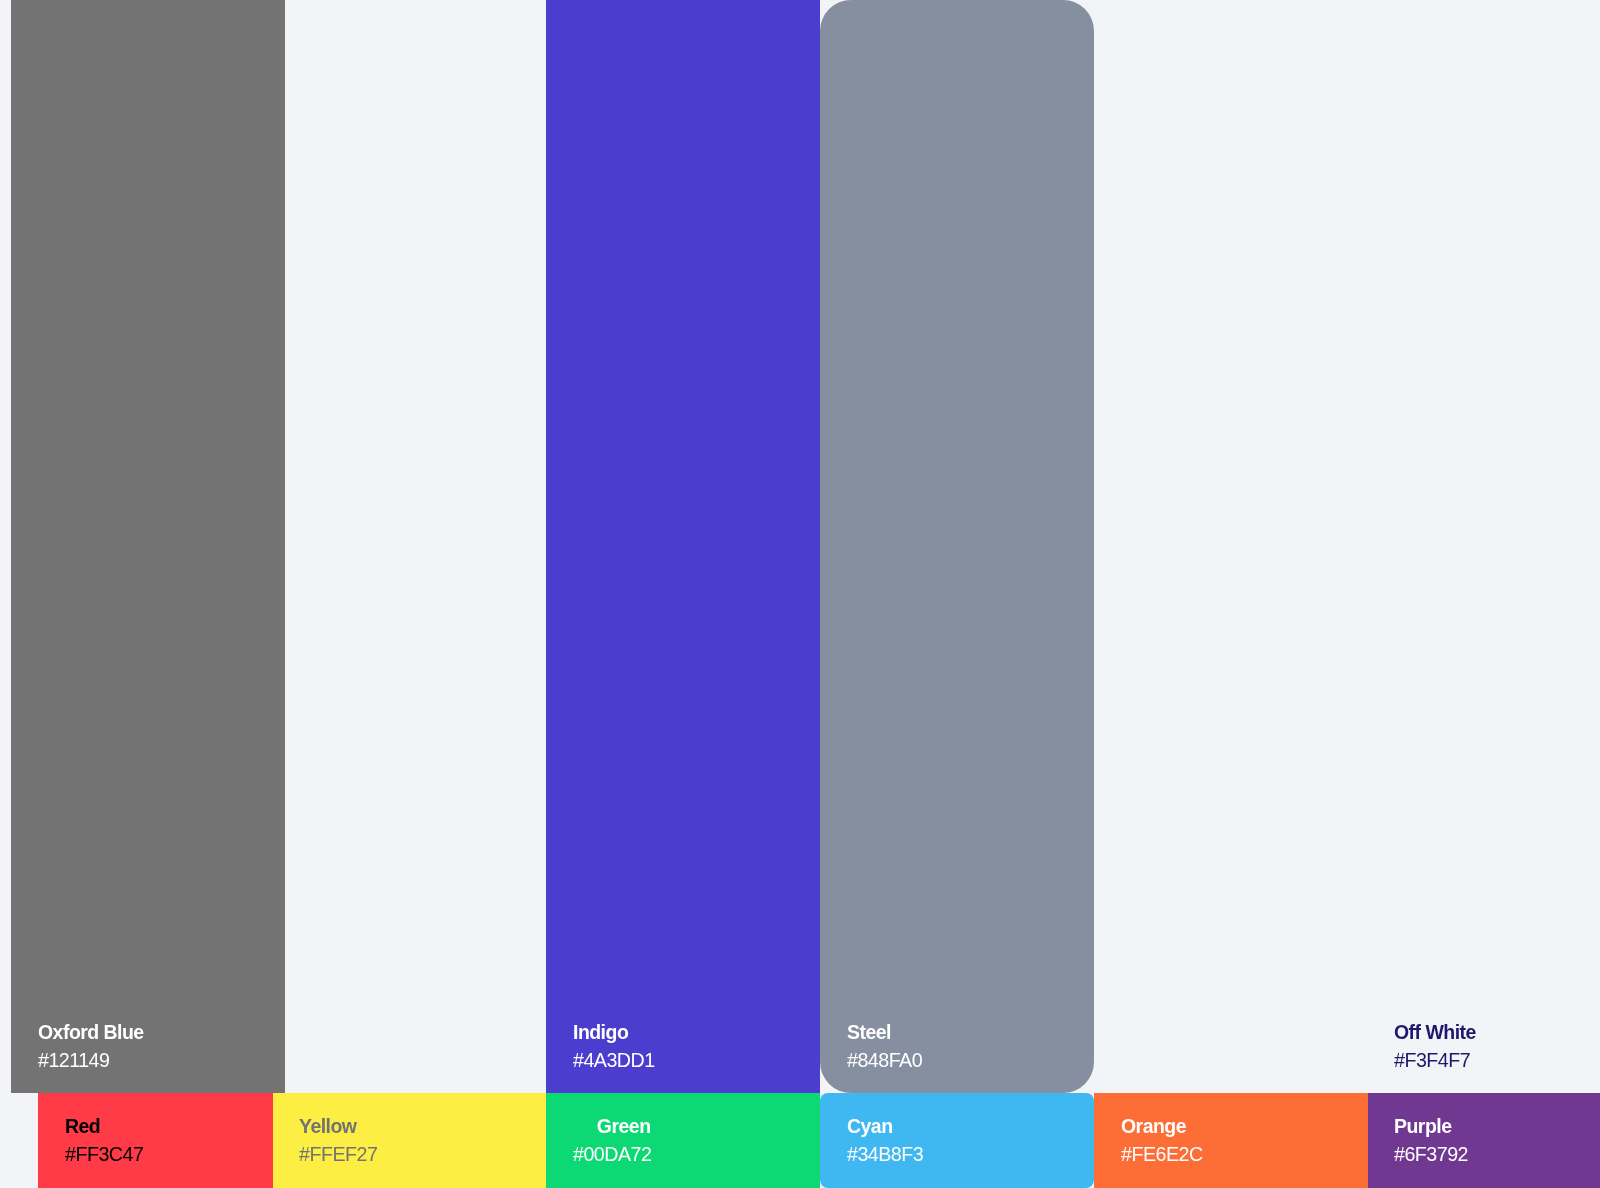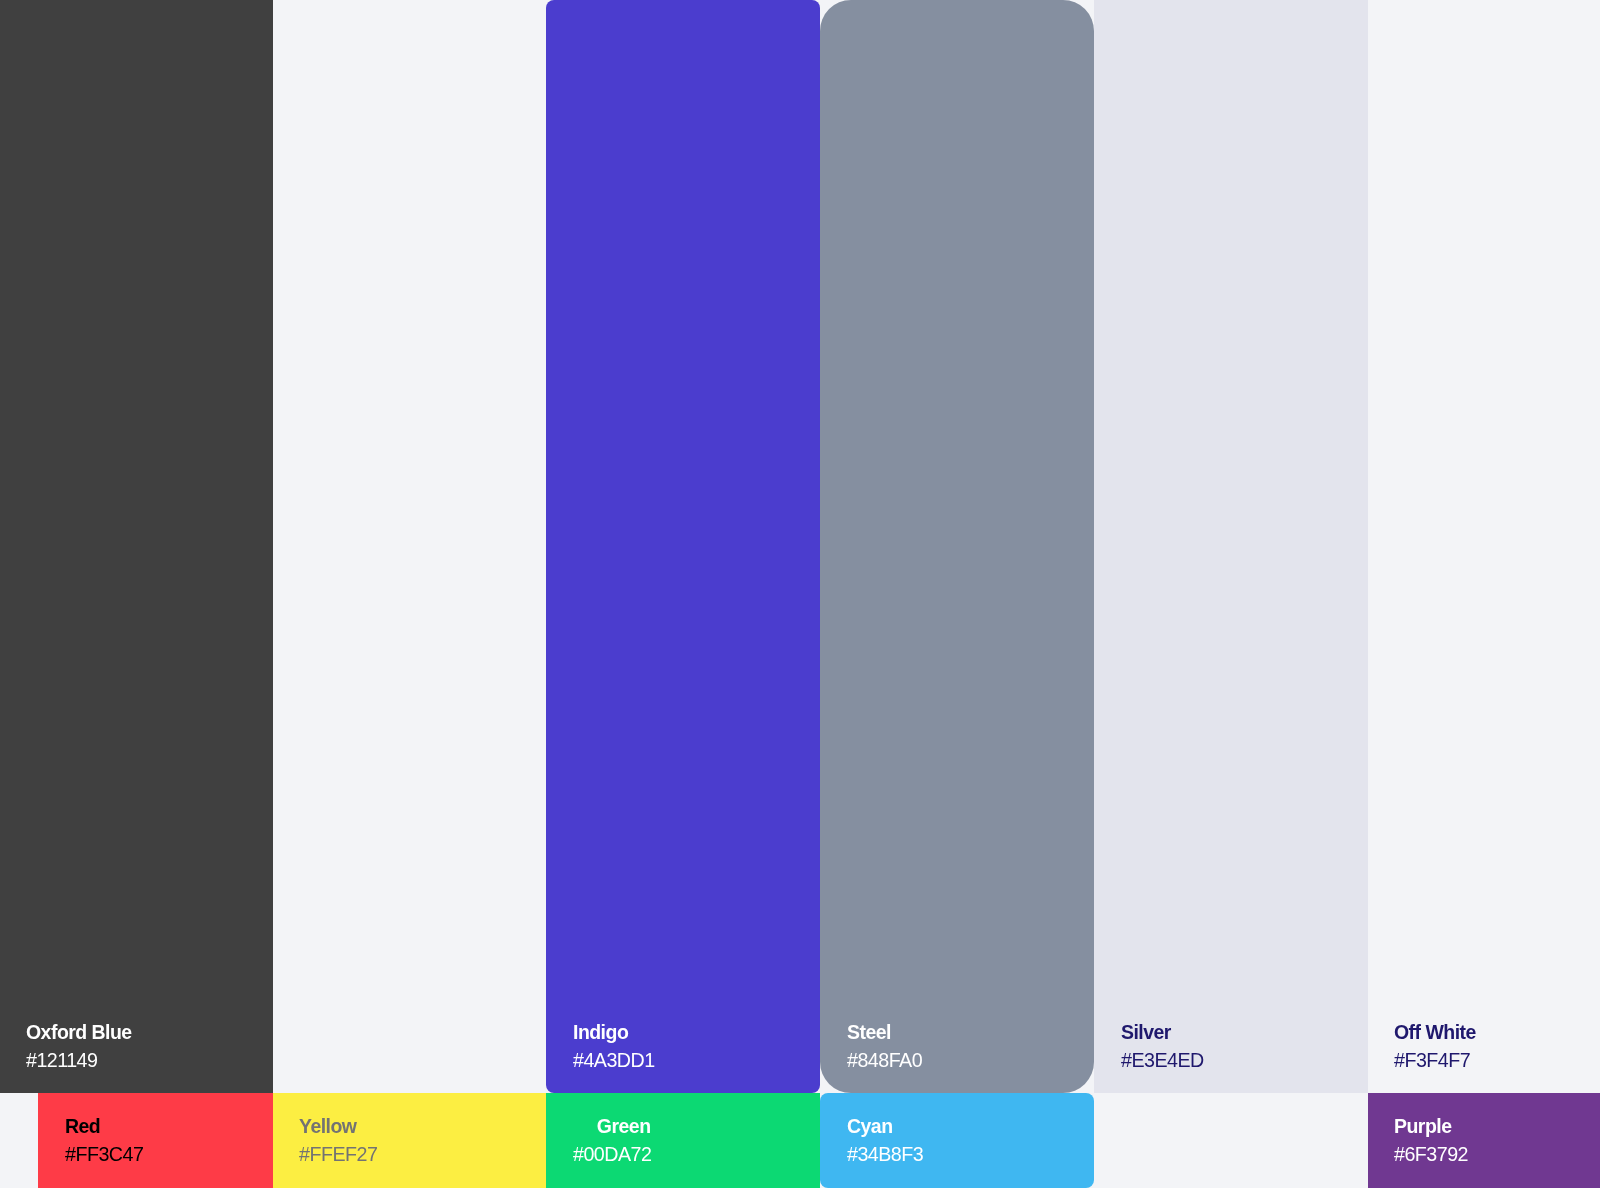"Oxford Blue" div.swatch { background: #404040 -> #737373; margin-left: none -> 12px }
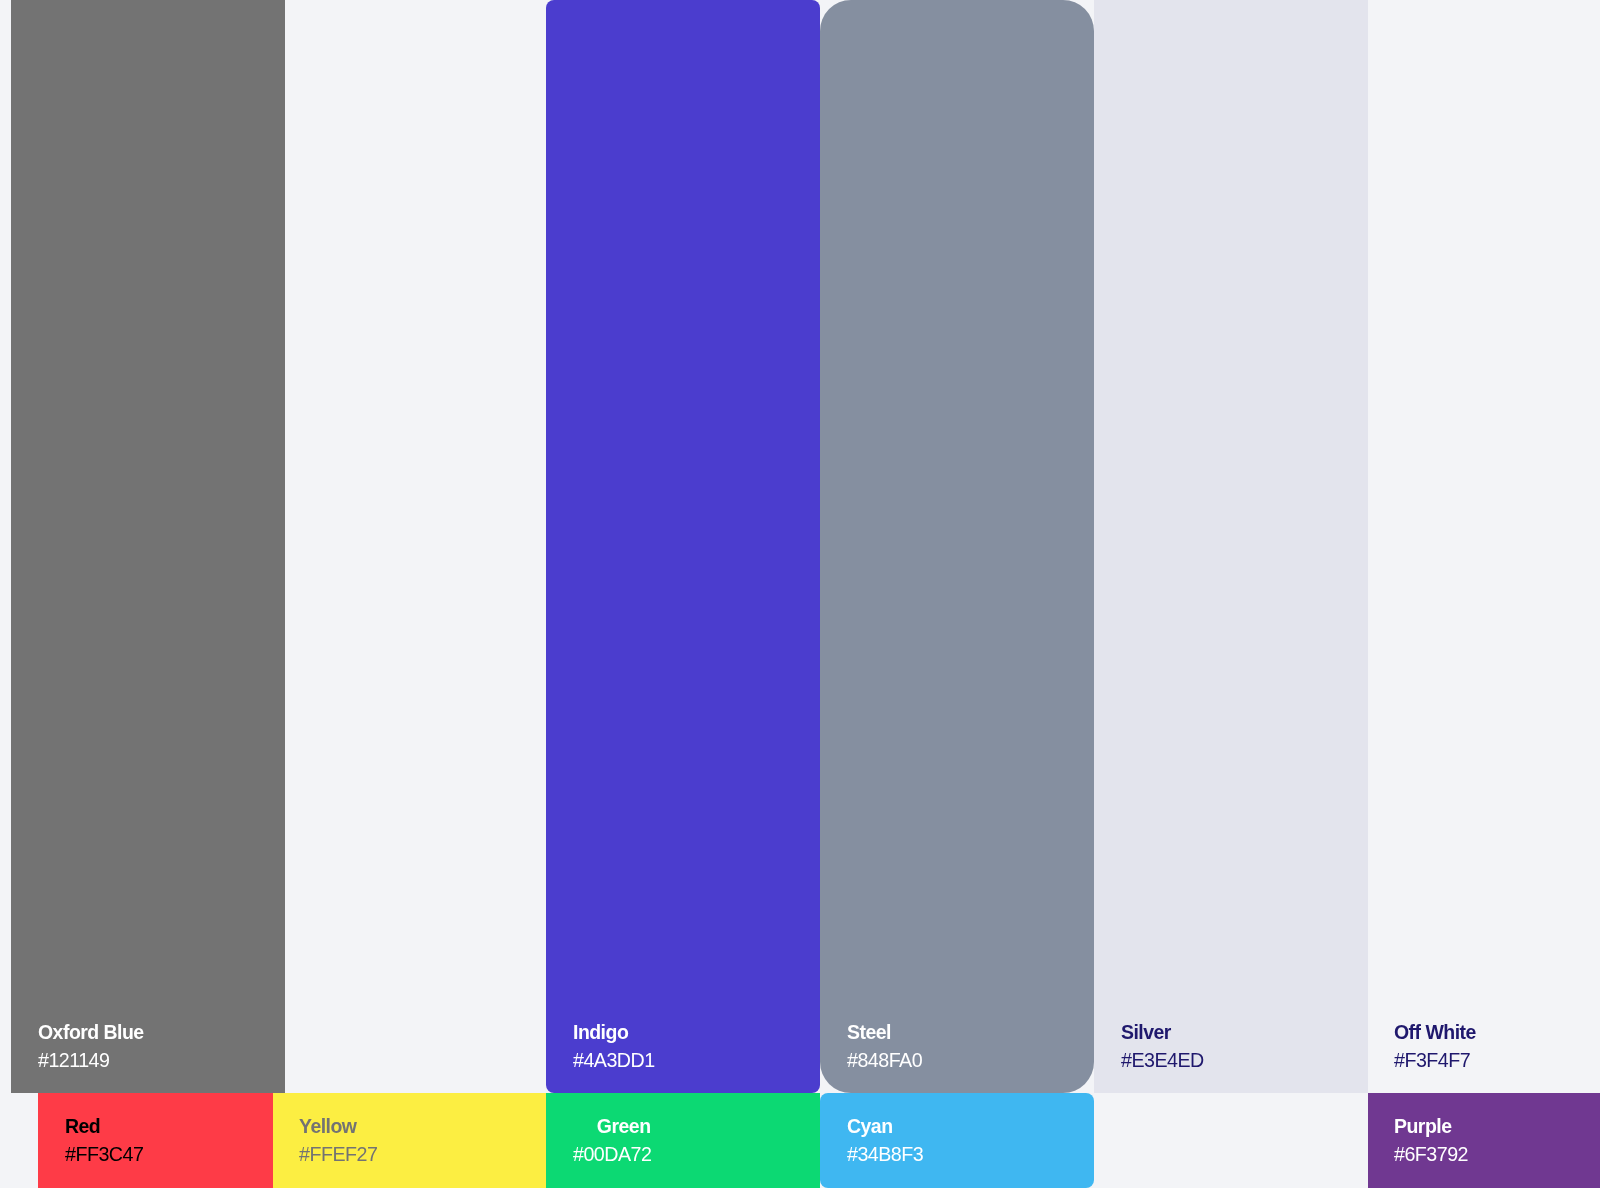"Indigo" .sw-indigo { border-radius: 8px -> none }
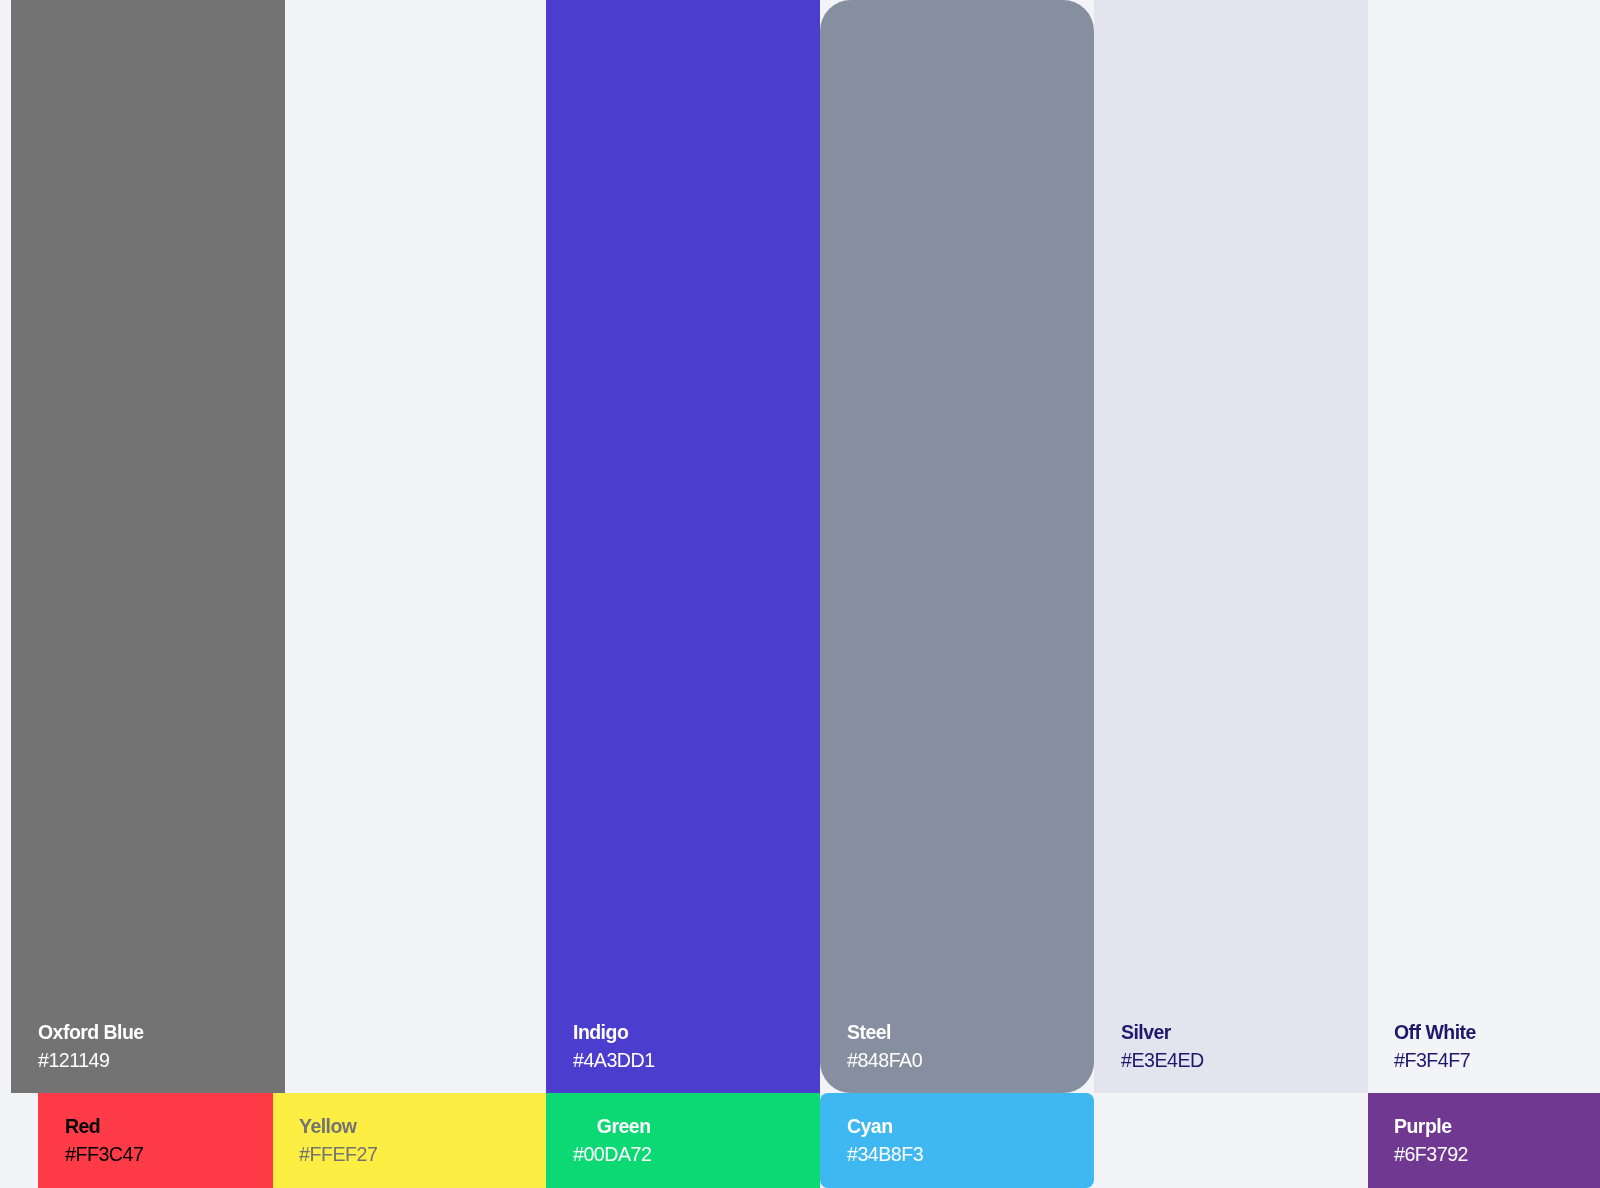"Silver" div.swatch { html: <div> <div> <div>Silver</div> <div>#E3E4ED</div> </div> </div> -> none }
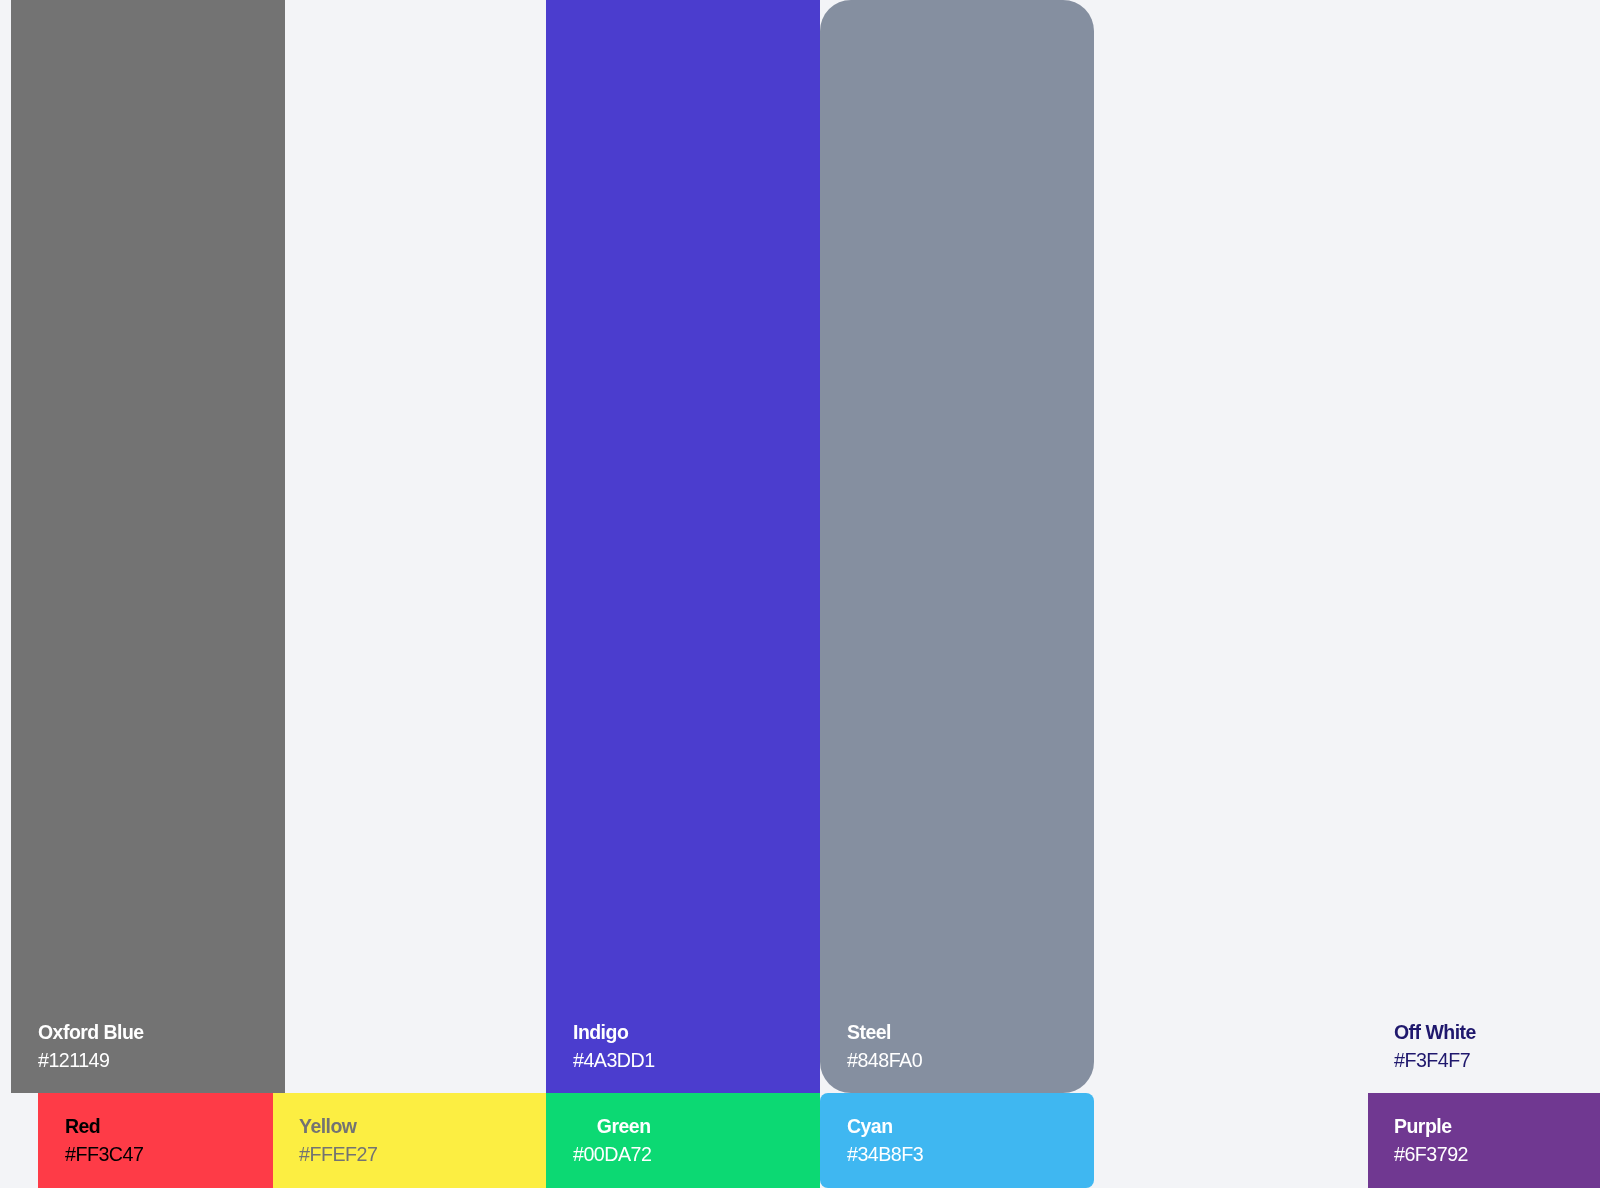"Orange" div.swatch { html: none -> <div> <div> <div>Orange</div> <div>#FE6E2C</div> </div> </div> }
